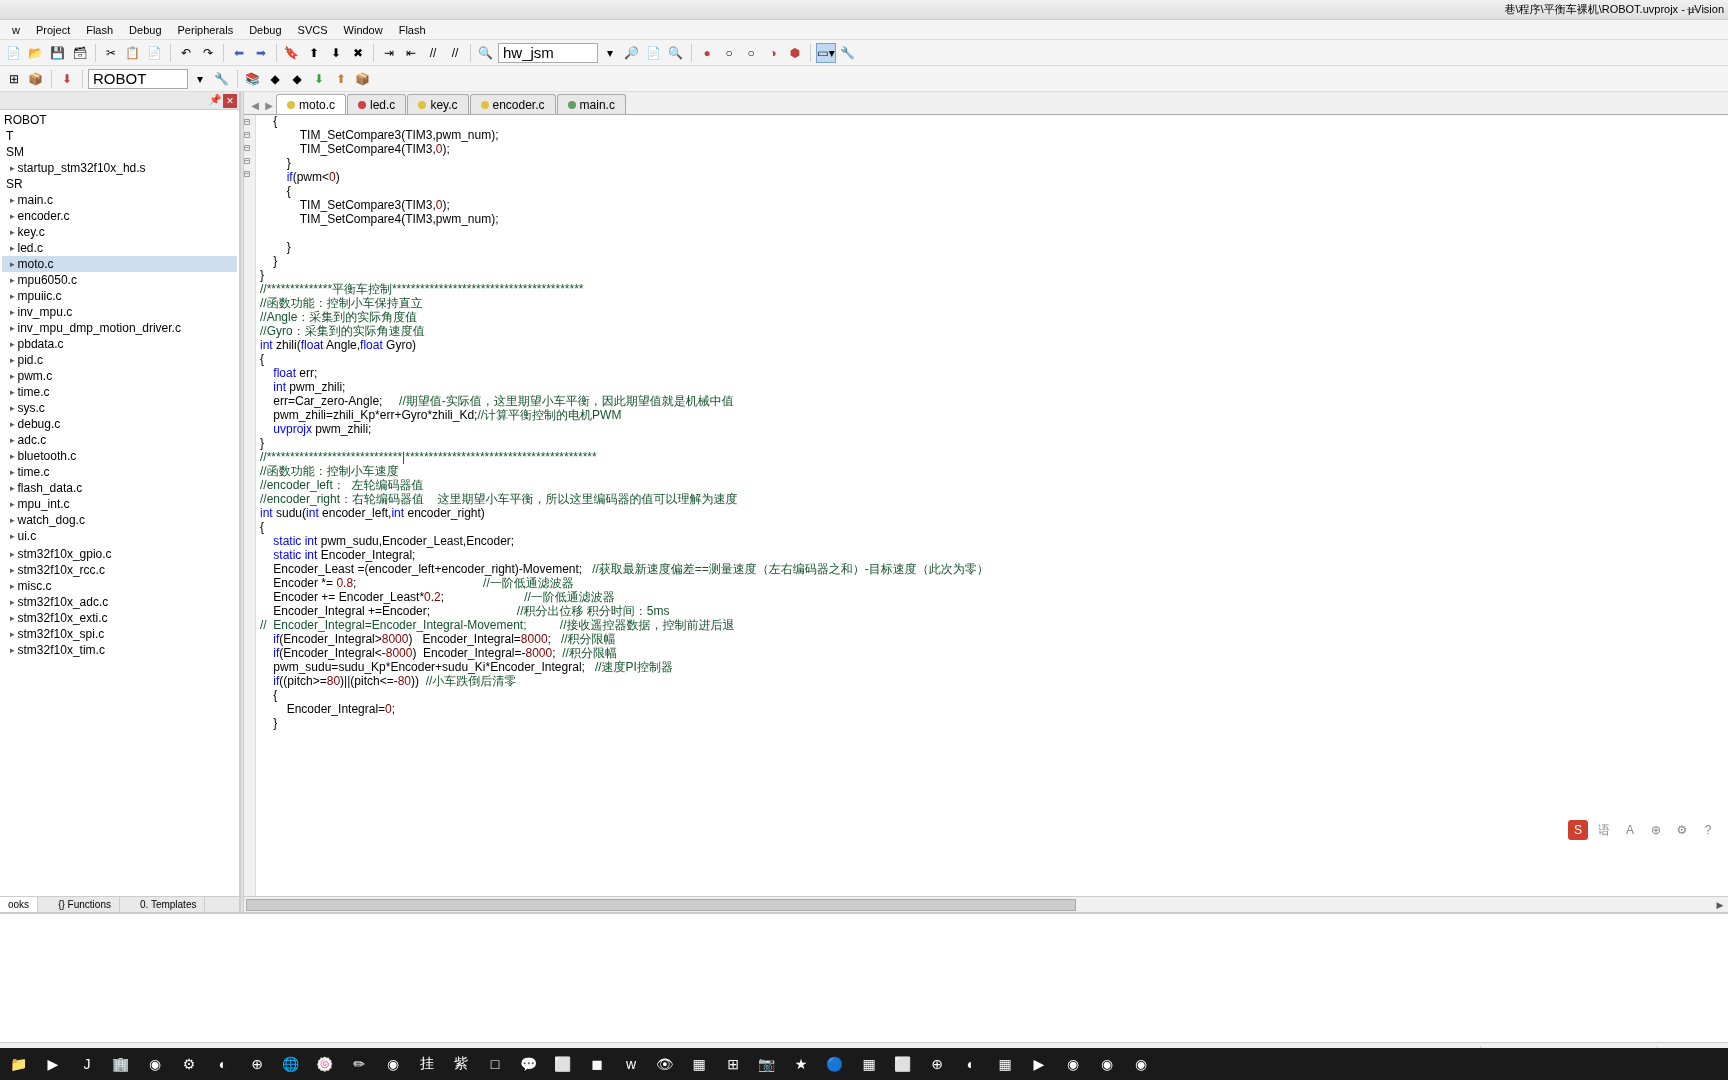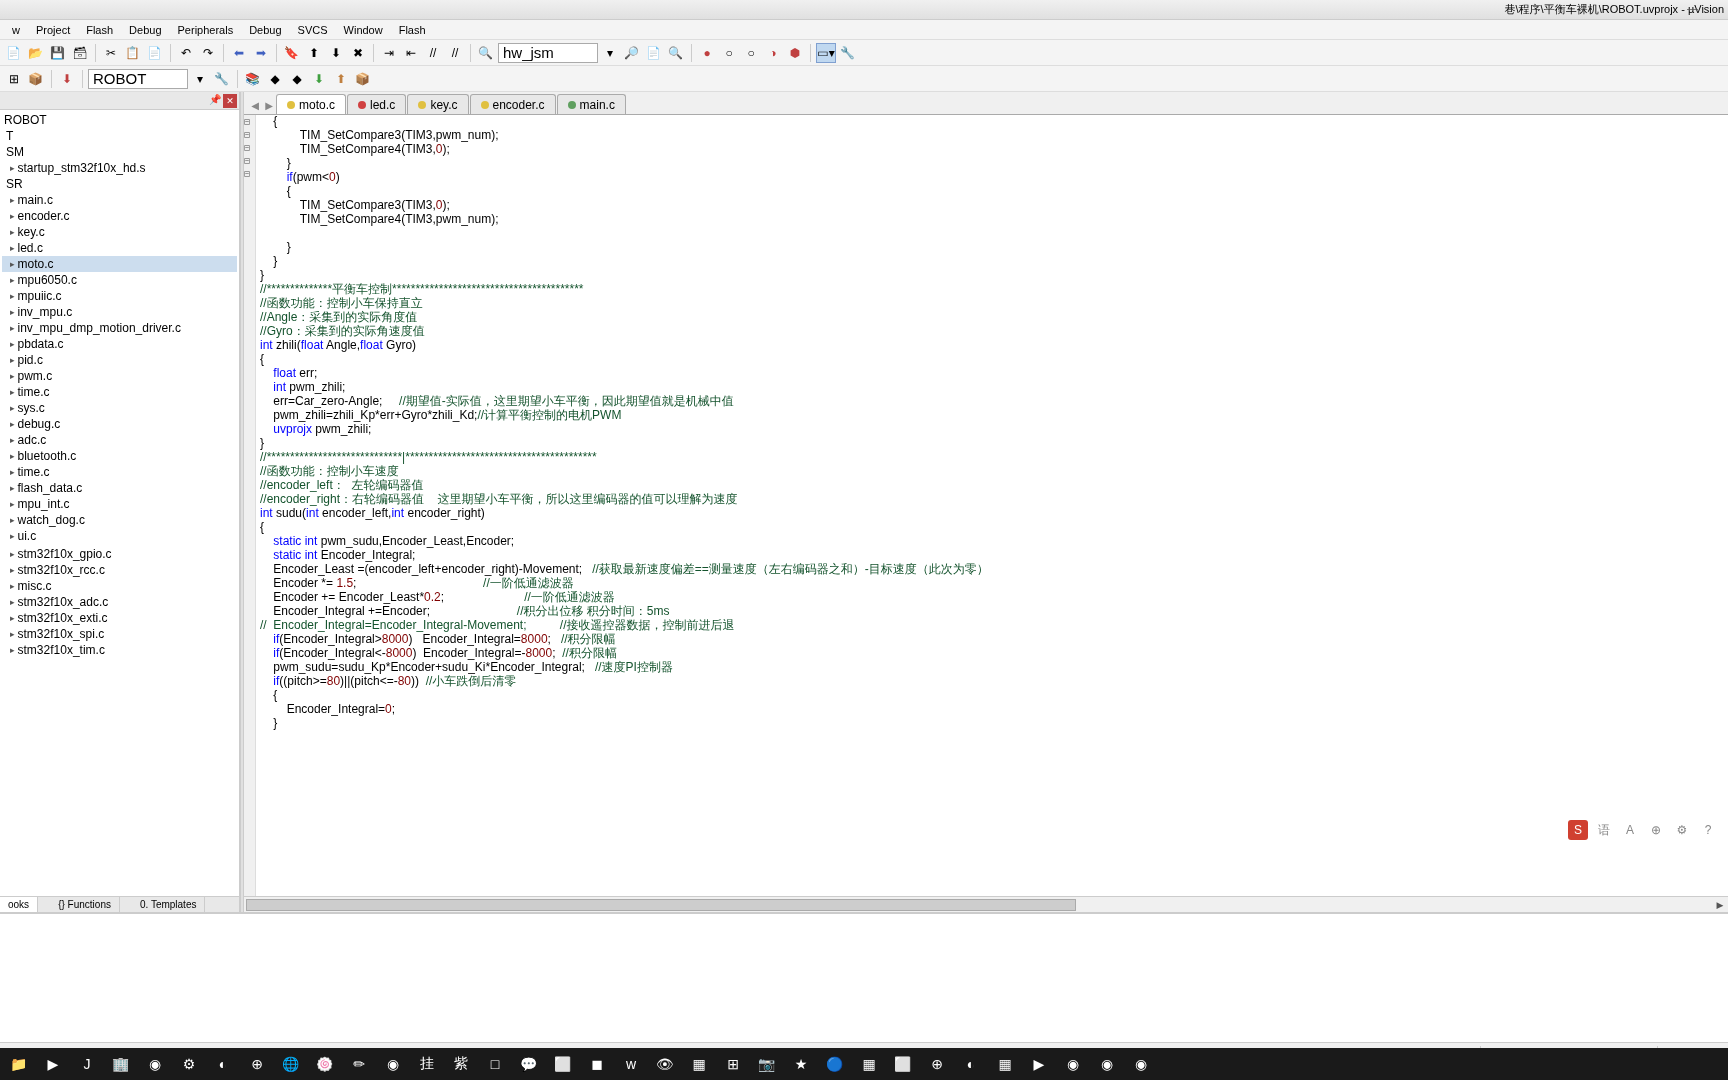"1.5" span.nm { text: 1.5 -> 0.8 }
